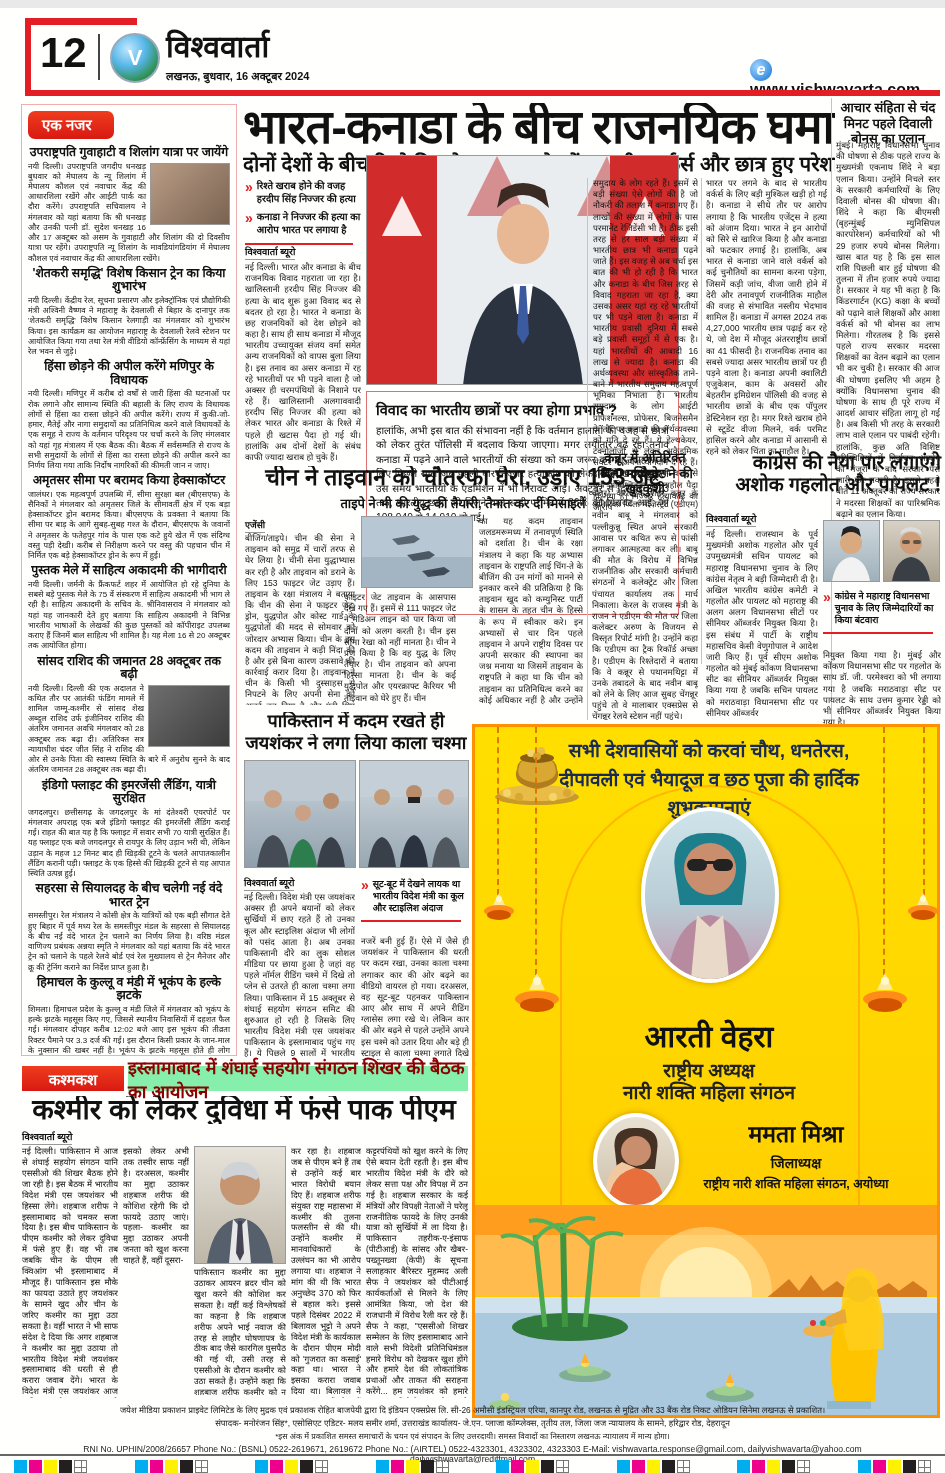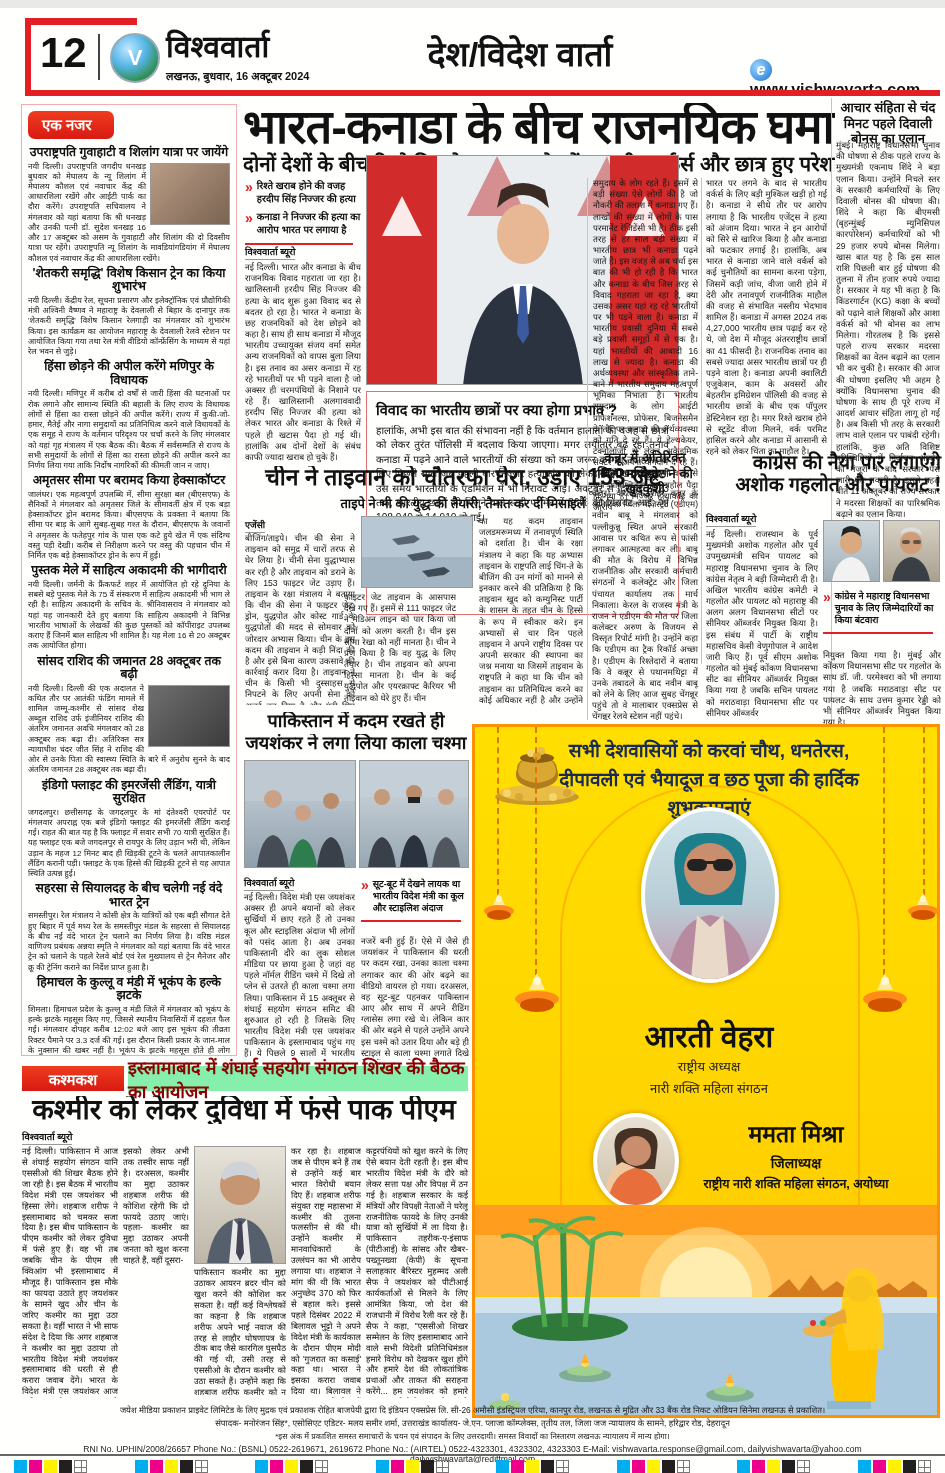"देश/विदेश वार्ता" div.abs { html: <div>देश/विदेश वार्ता</div> -> none }
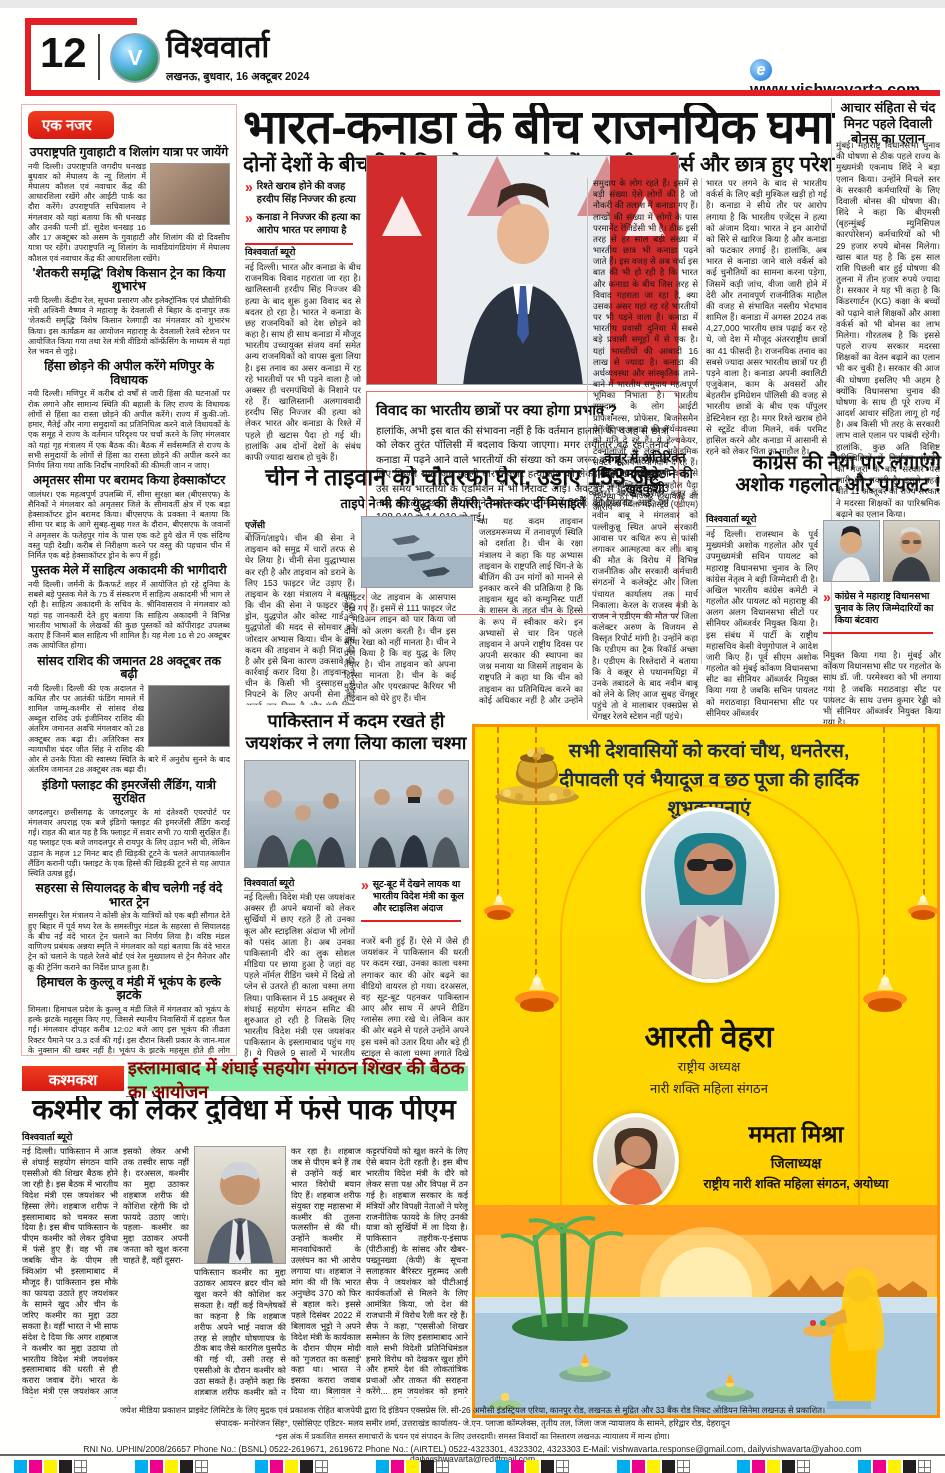"राष्ट्रीय अध्यक्ष" .ad-role { font-size: 13px -> 19px; font-weight: 400 -> 700 }
